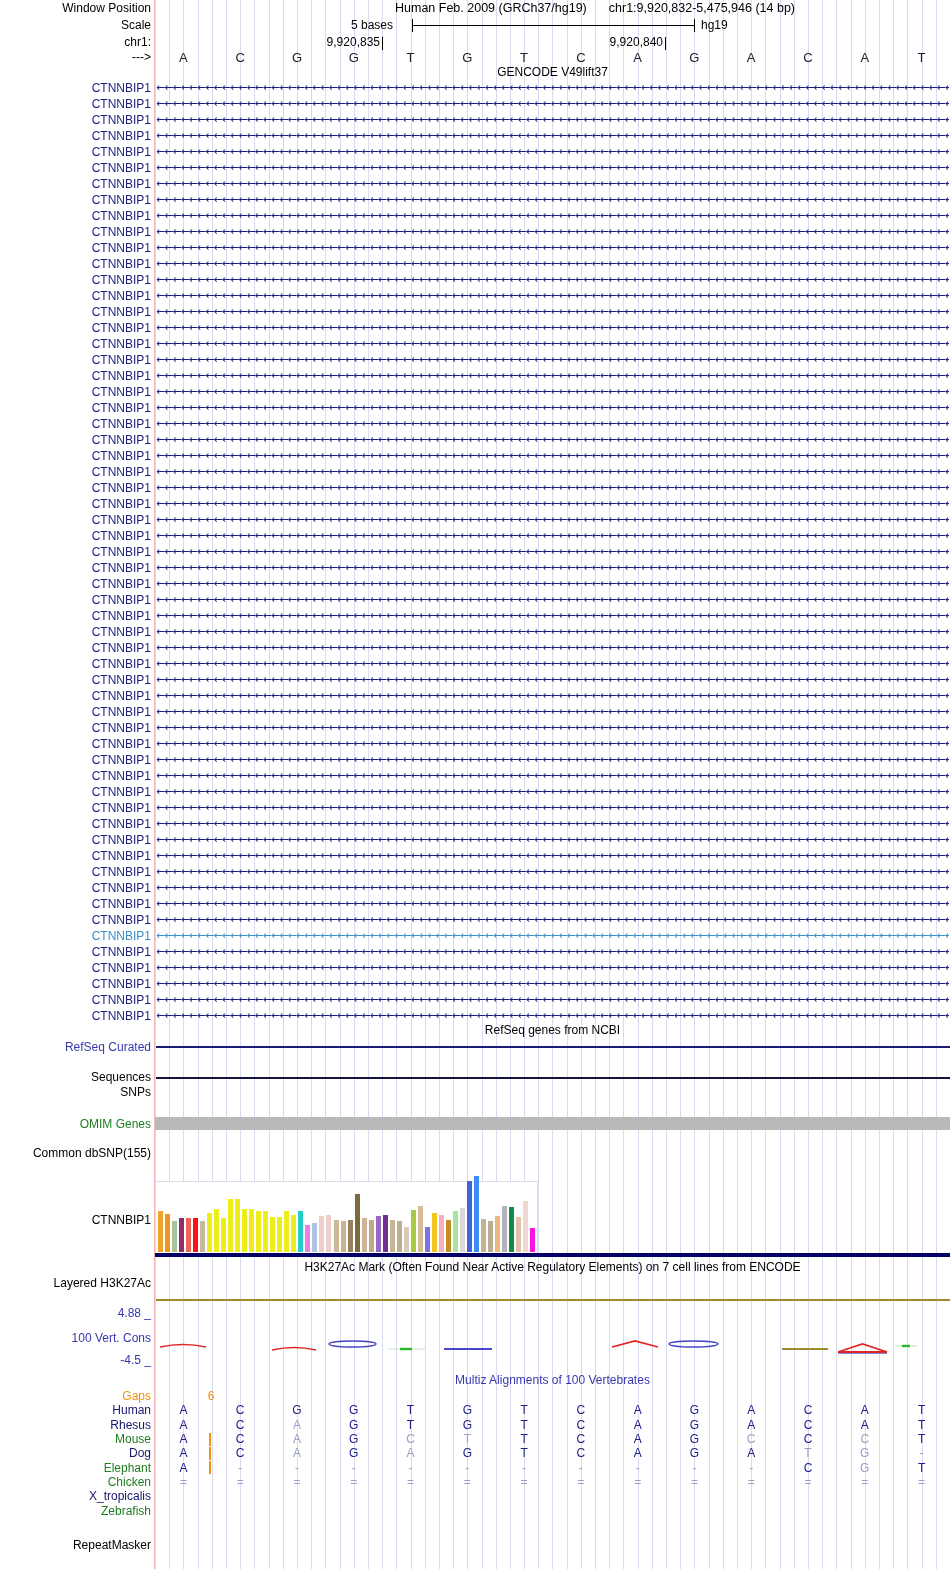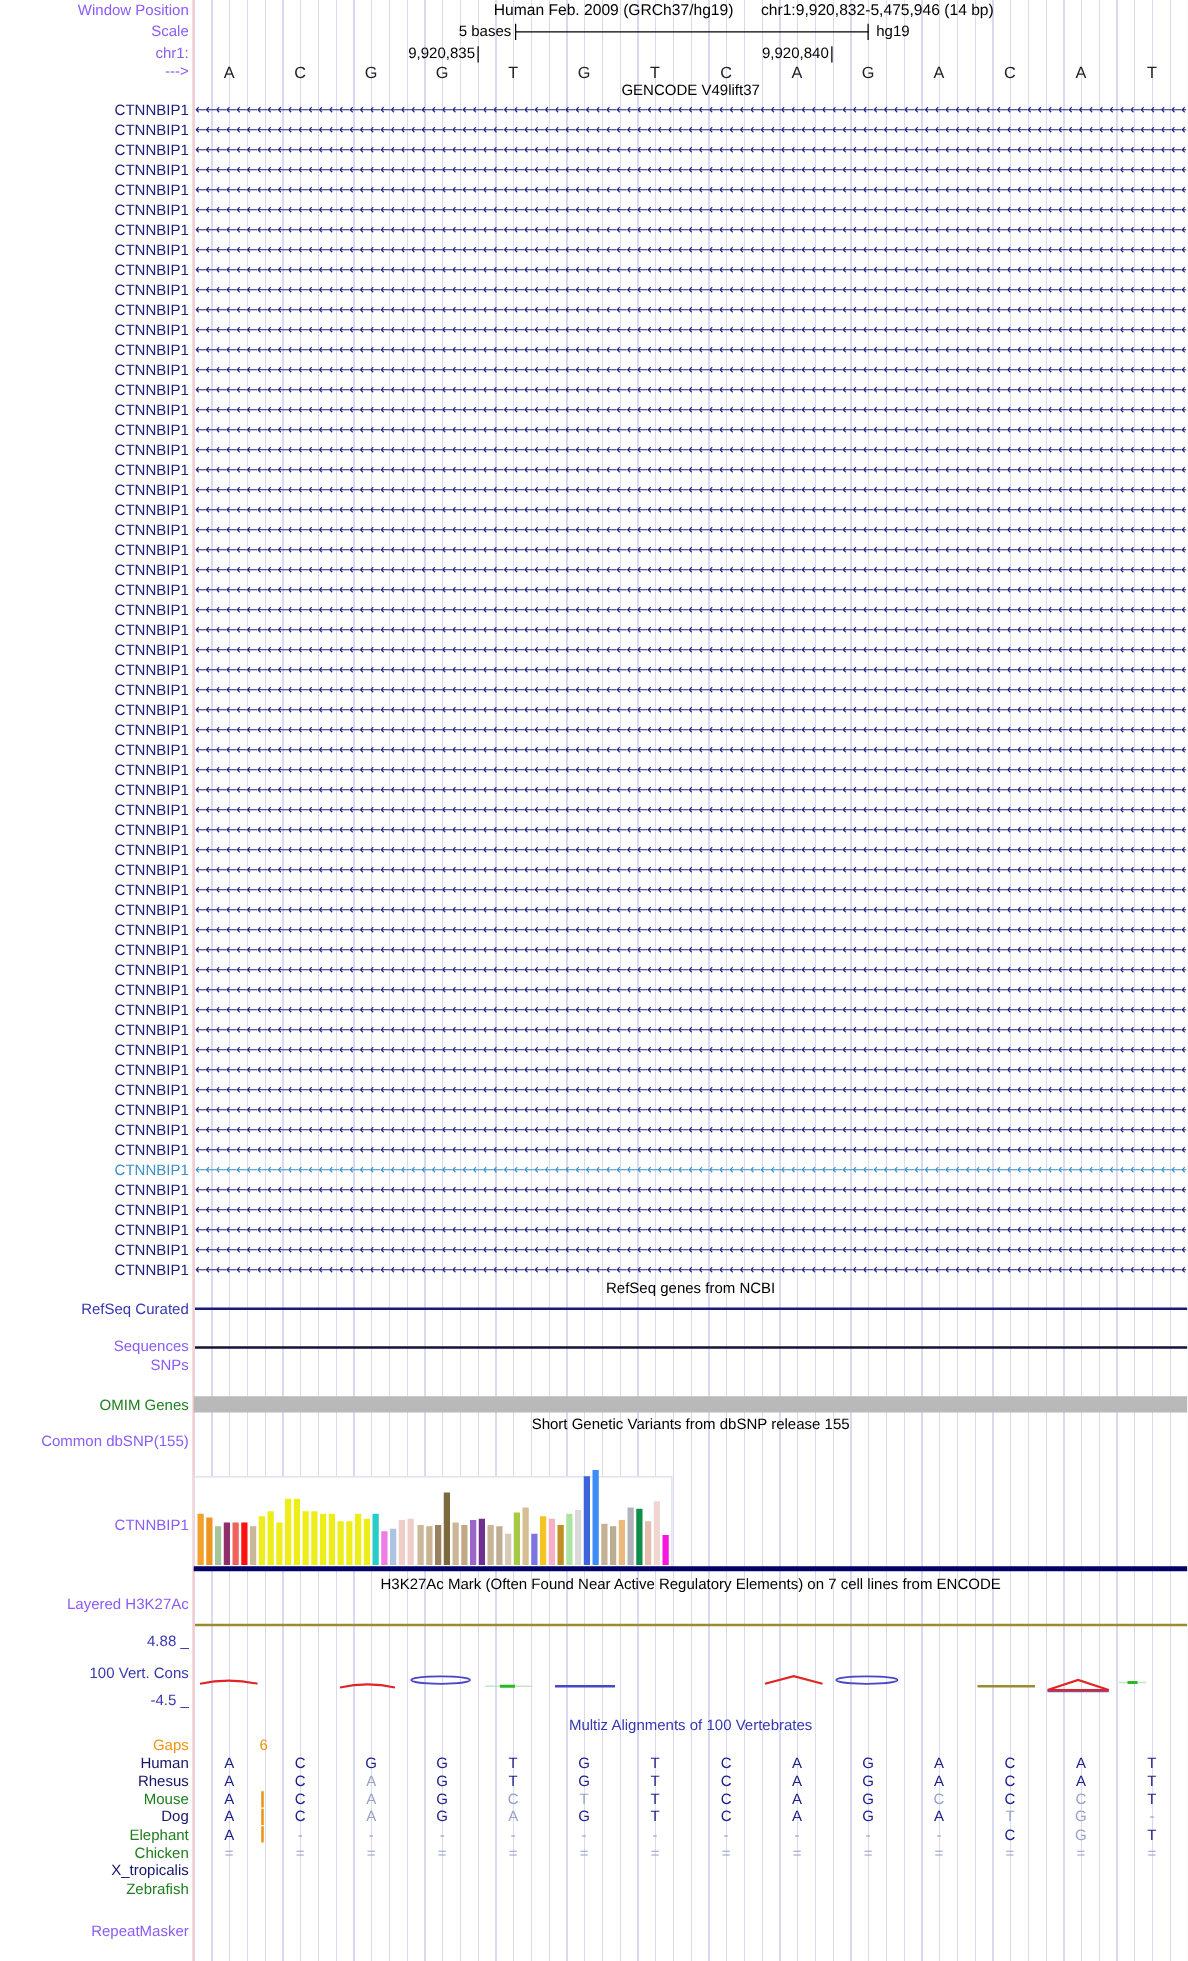"Window Position" .lbl { color: #8b5cf6 -> #000000 }
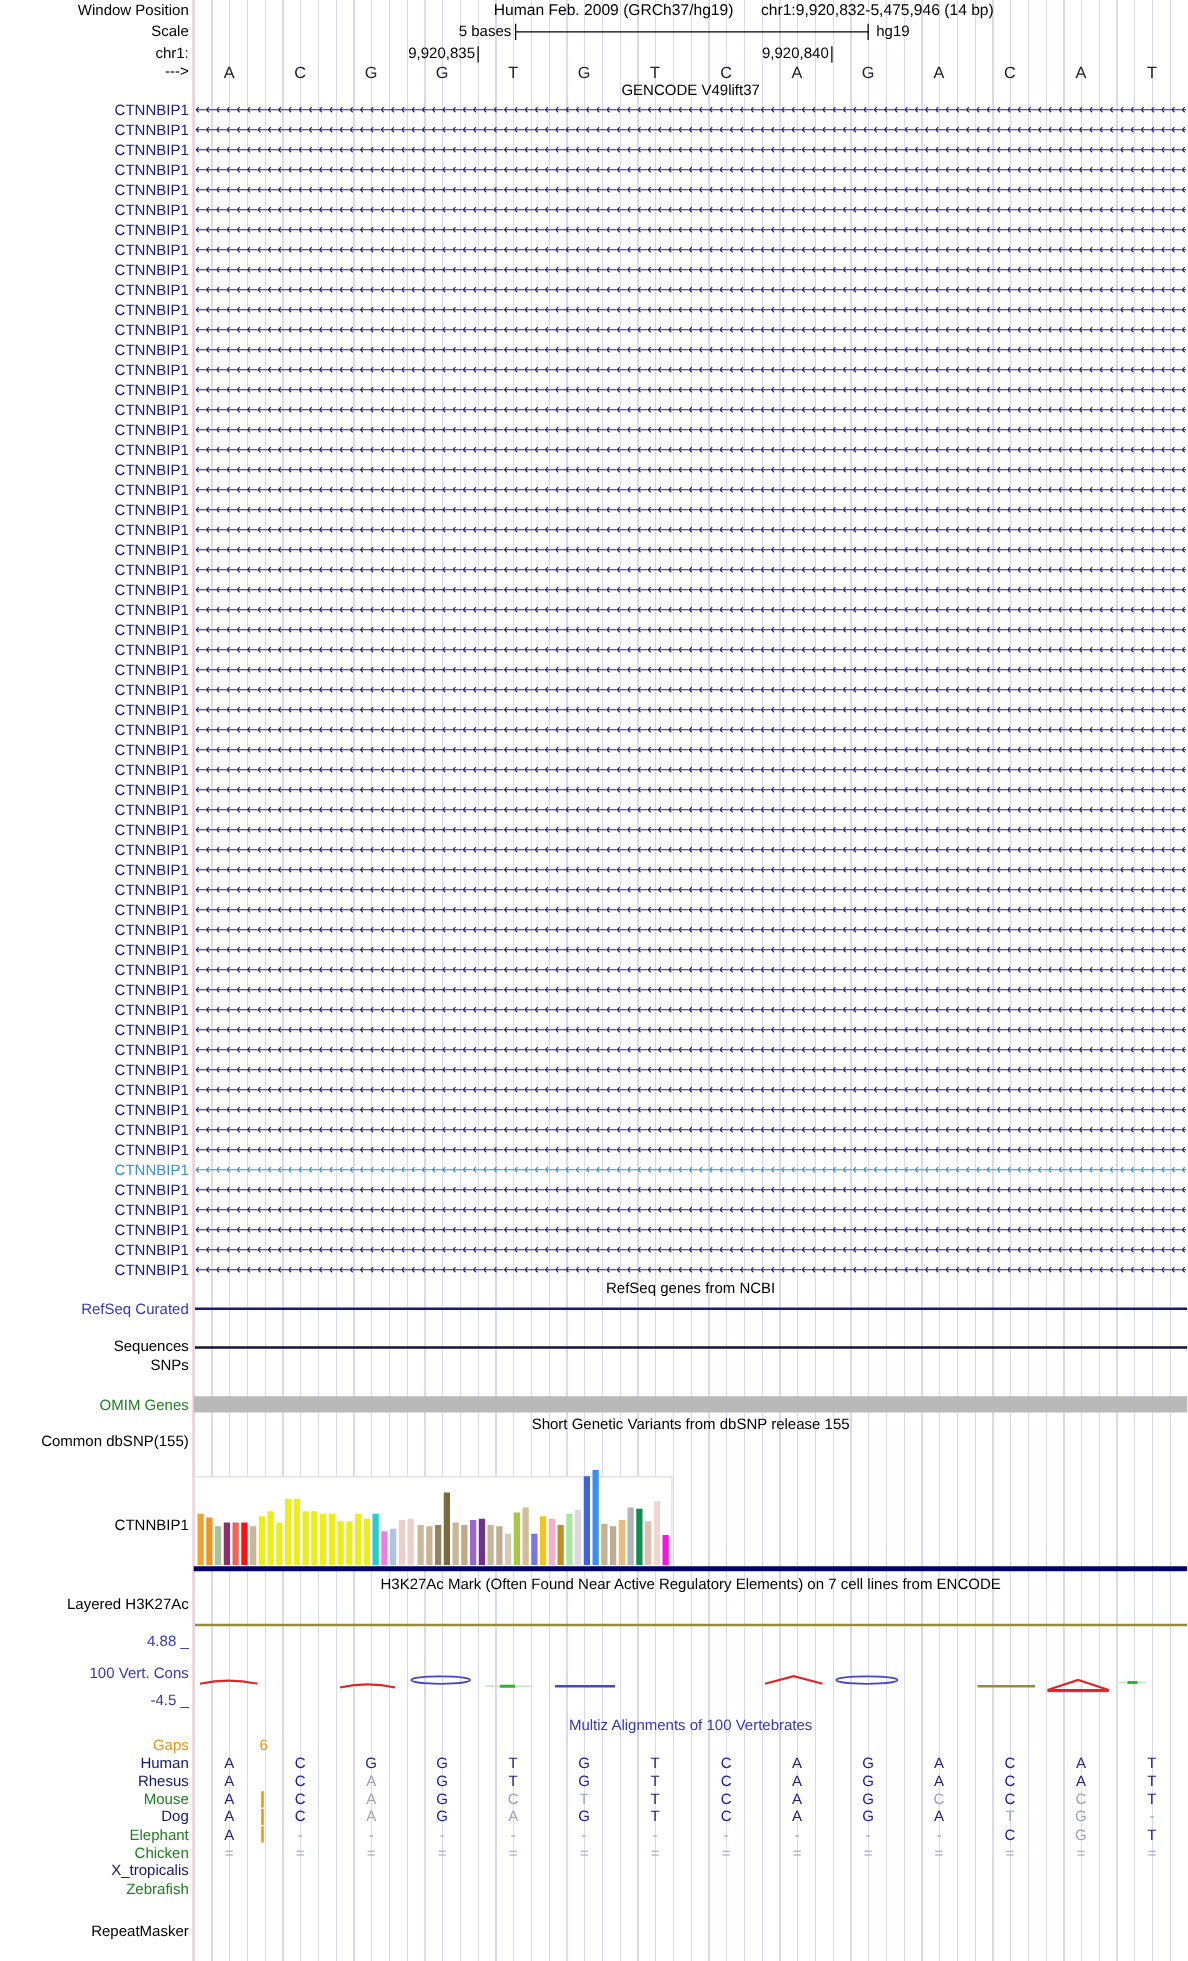"5 bases" div.coord { left: 312px -> 296px }
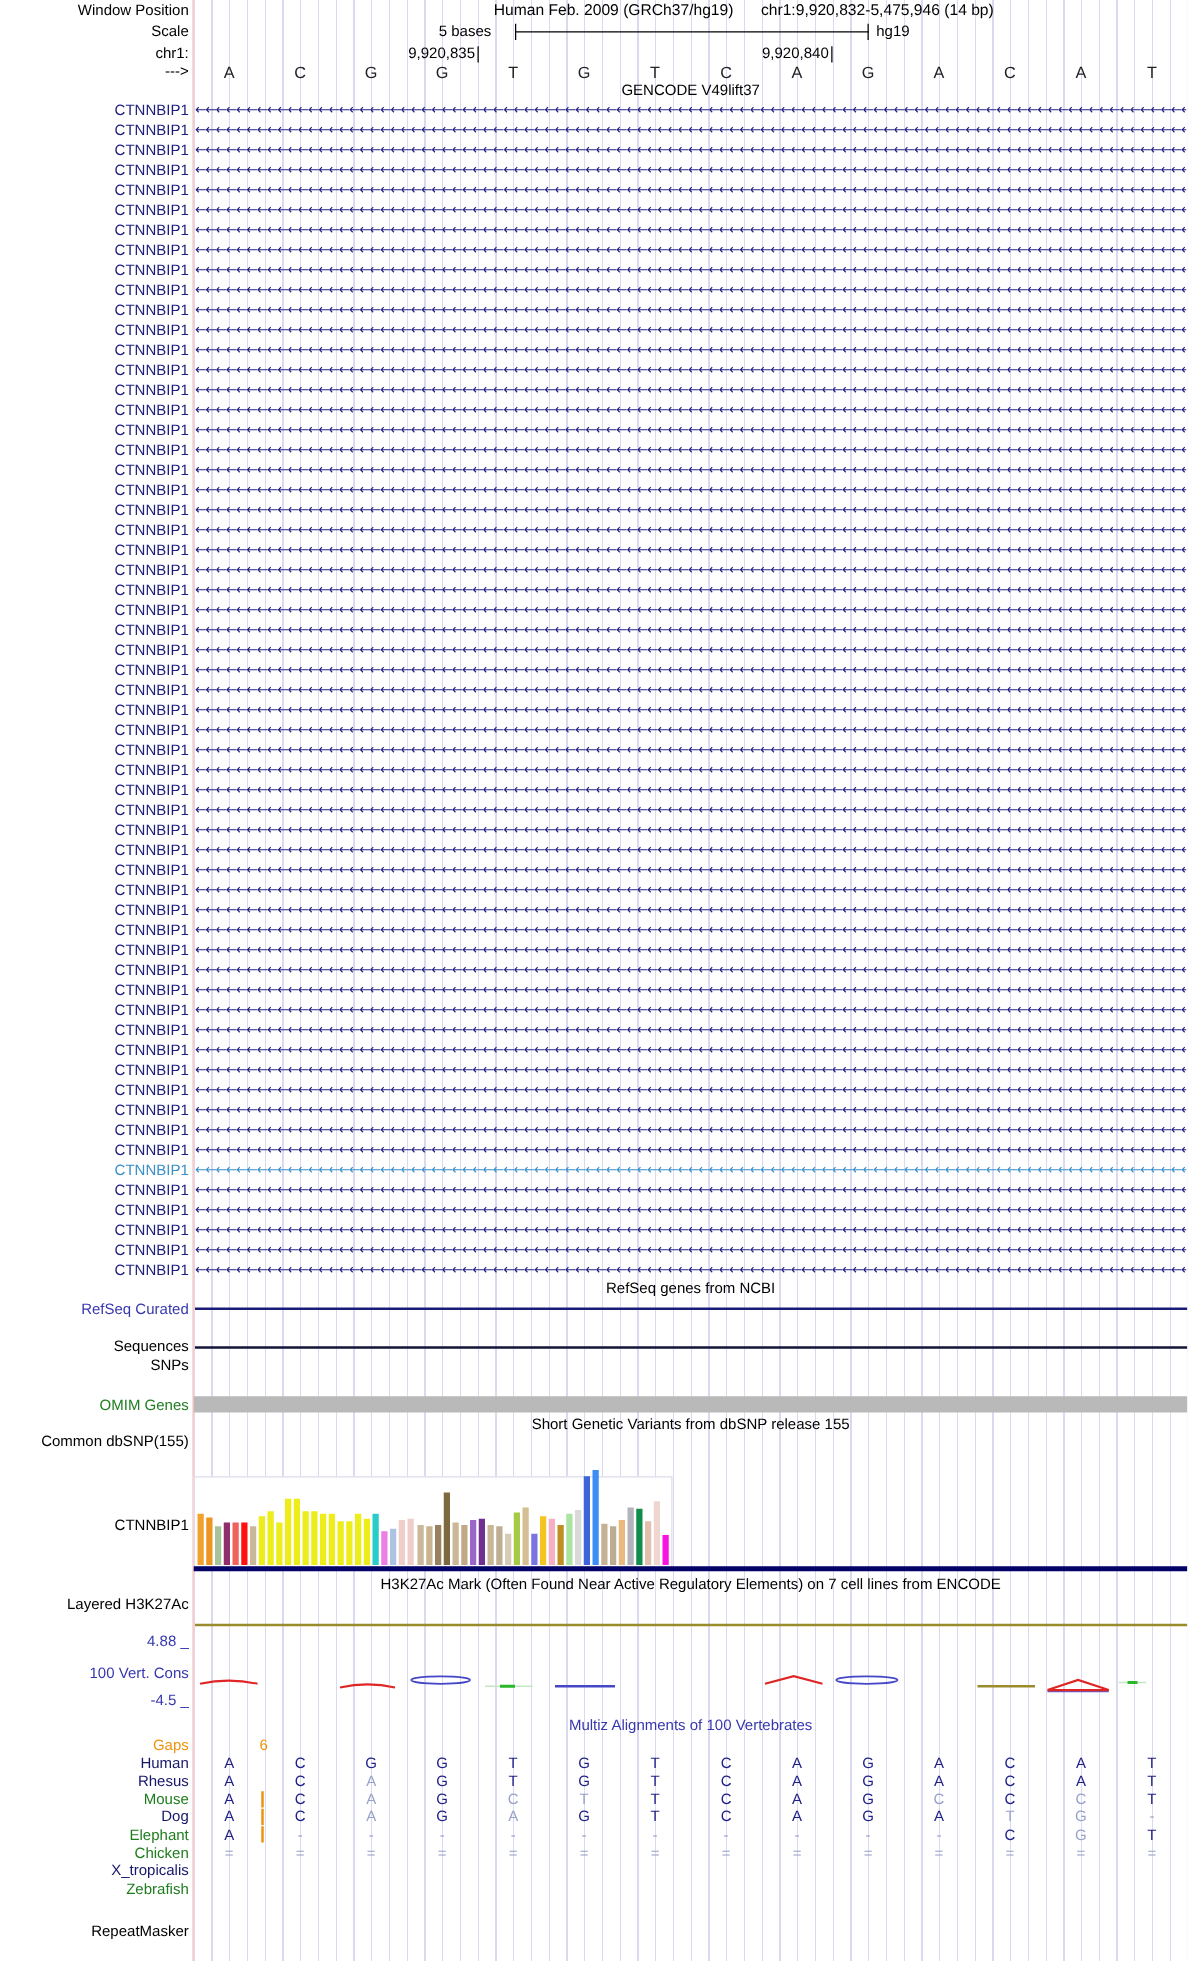"Short Genetic Variants from dbSNP" div.title { html: <div>Short Genetic Variants from dbSNP release 155</div> -> none }
